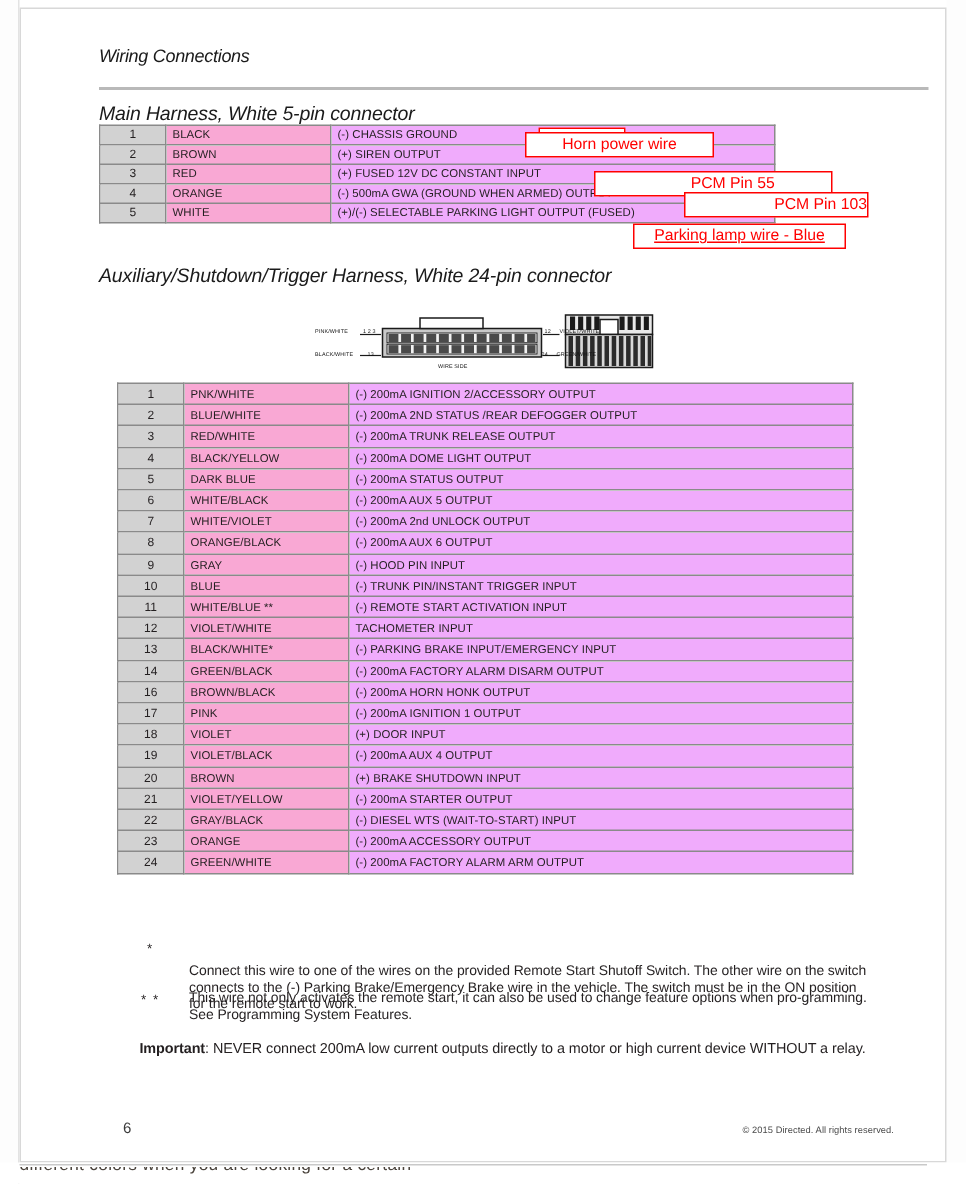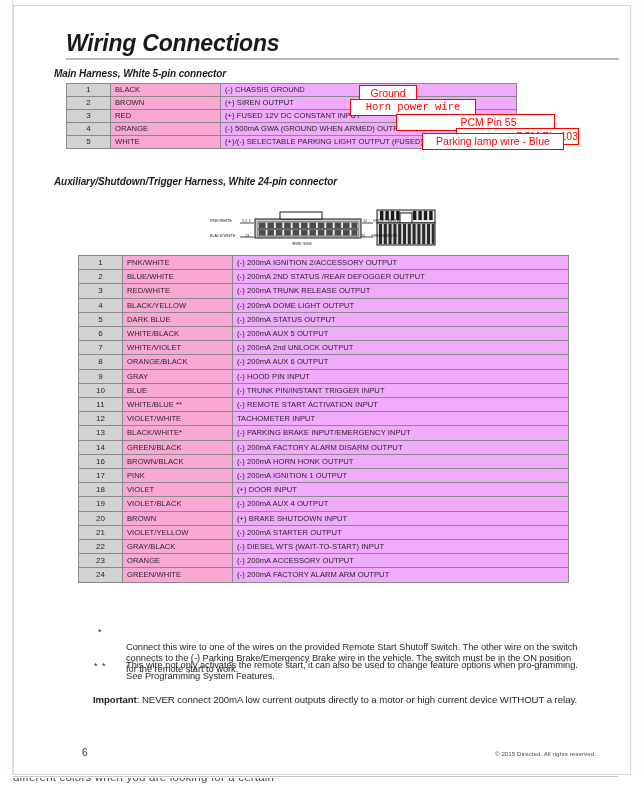"Wiring Connections" .page-title { font-size: 23px -> 12px; font-weight: bold -> normal }
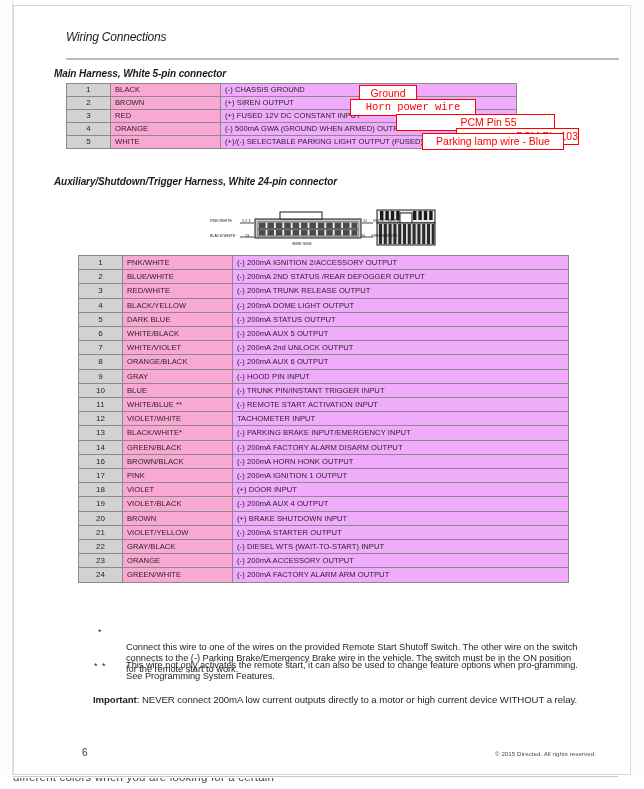"Main Harness, White 5-pin connector" .section-head { font-size: 10px -> 13px; font-weight: bold -> normal; left: 40px -> 52px }
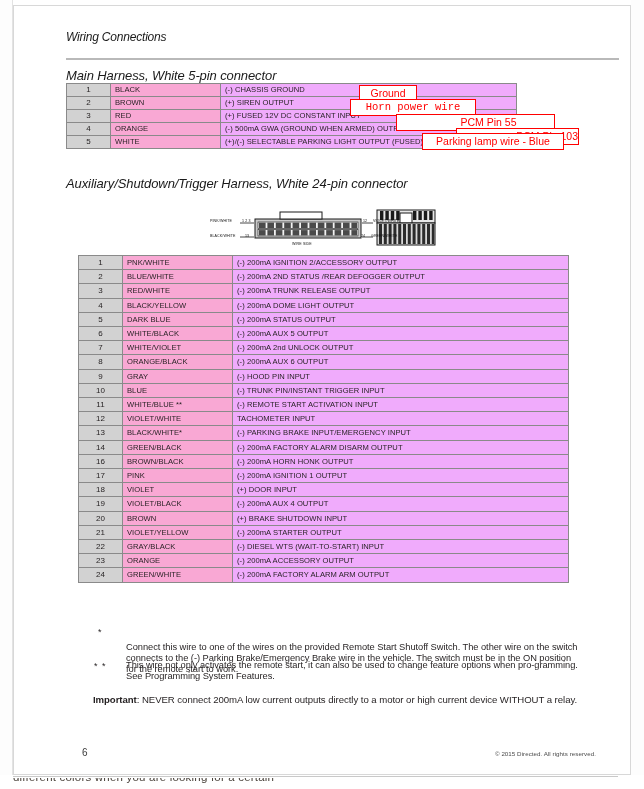"Horn power wire" div.annot { font-family: Liberation Mono, monospace -> none; top: 93px -> 82px }
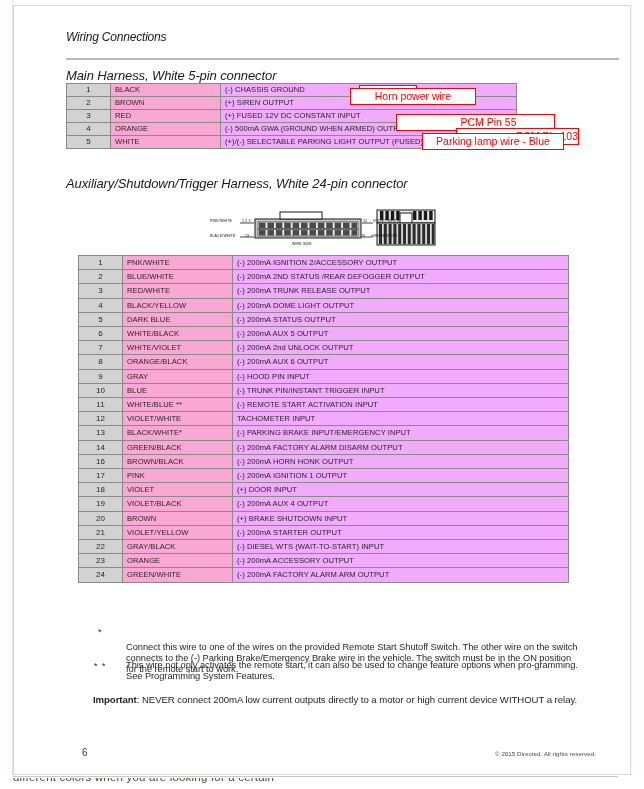"Parking lamp wire - Blue" div.annot { text-decoration: none -> underline; top: 127px -> 143px }
